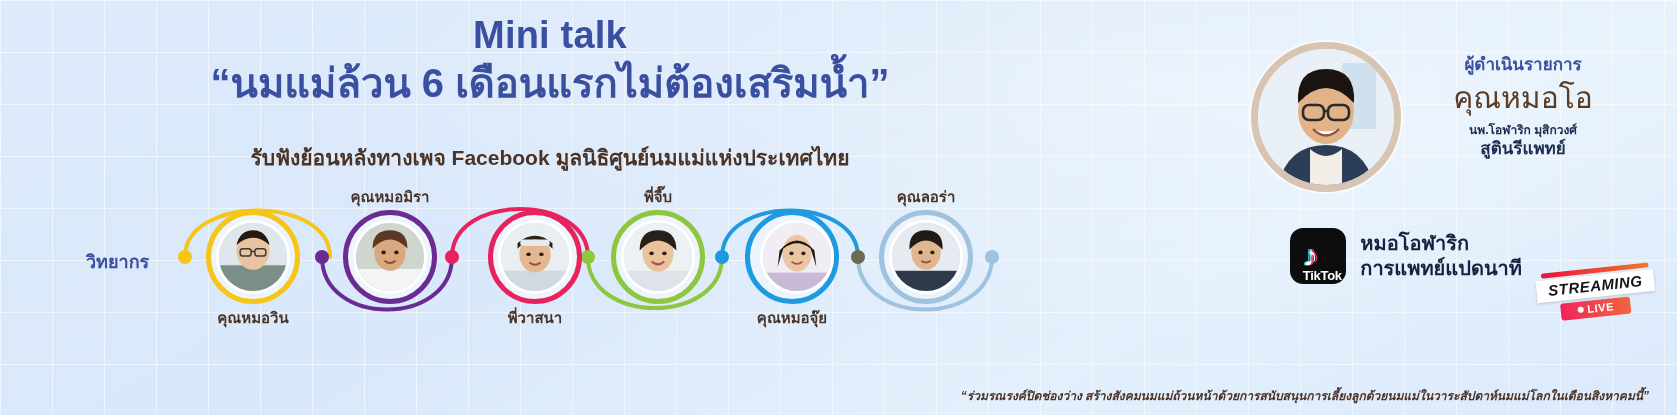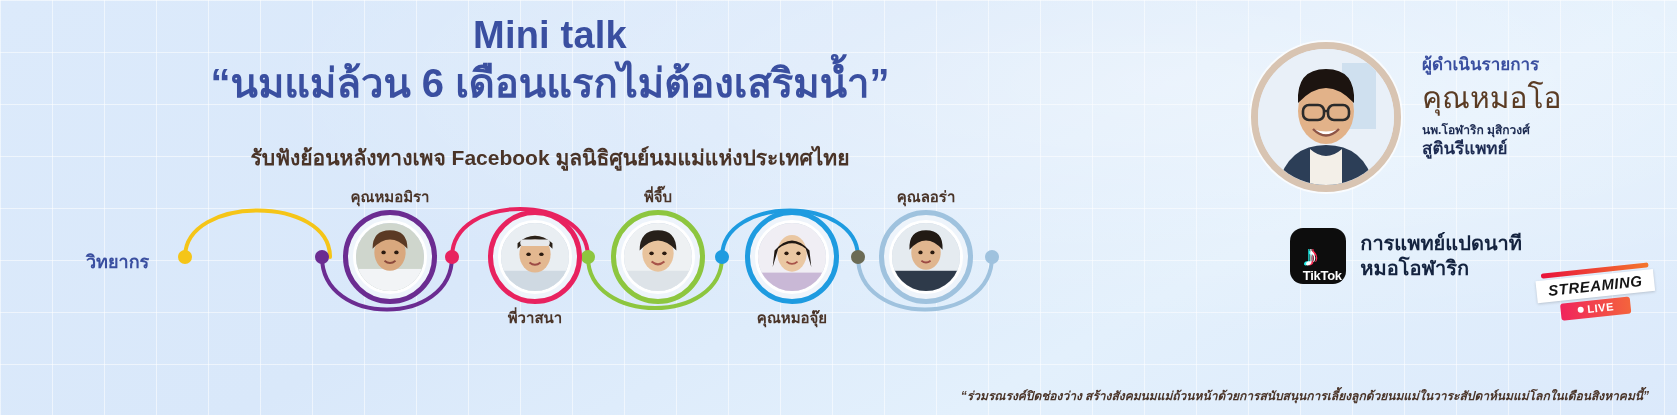"ผู้ดำเนินรายการ" .host-text { left: 171px -> 156px; text-align: left -> center }
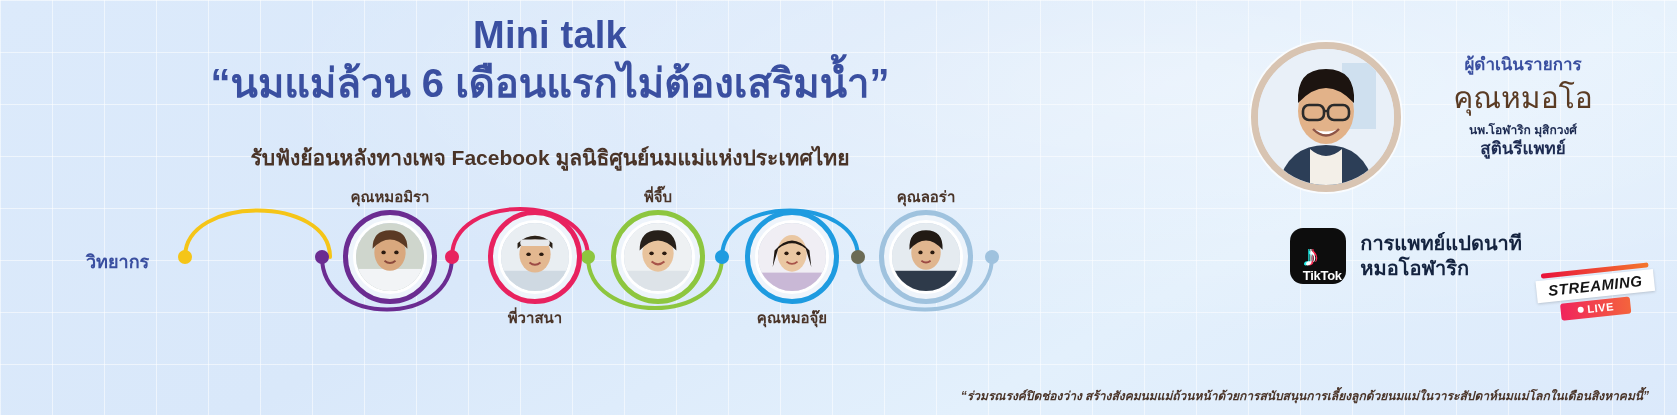"การแพทย์แปดนาที" div { order: before "หมอโอฬาริก" -> after "หมอโอฬาริก" }
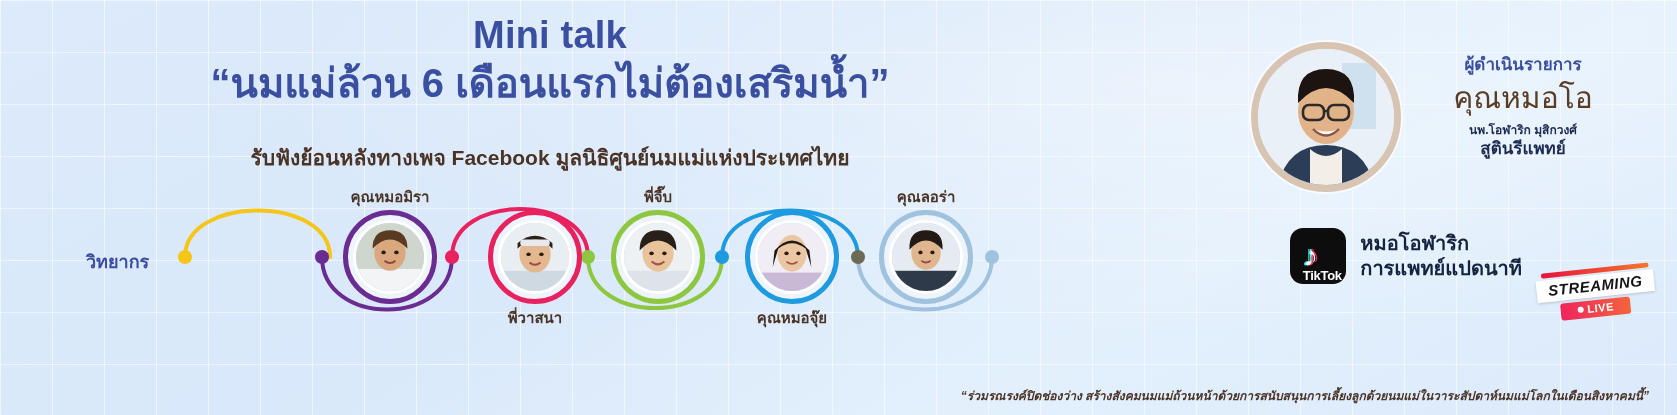"คุณหมอวิน" div.node { html: none -> <div> <div> <div> <svg> <rect></rect> <rect></rect> <ellipse></ellipse> <path></path> <rect></rect> <rect></rect> <line></line> </svg> </div> <div>คุณหมอวิน</div> </div> </div> }
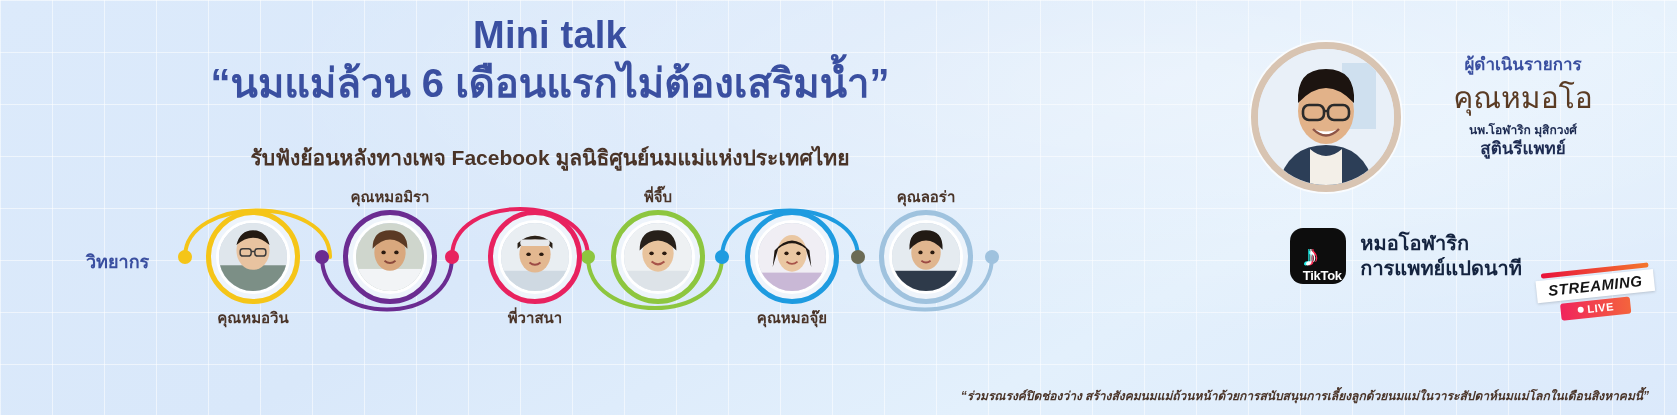"คุณหมอจุ๊ย" div.ring { justify-content: none -> flex-end }
